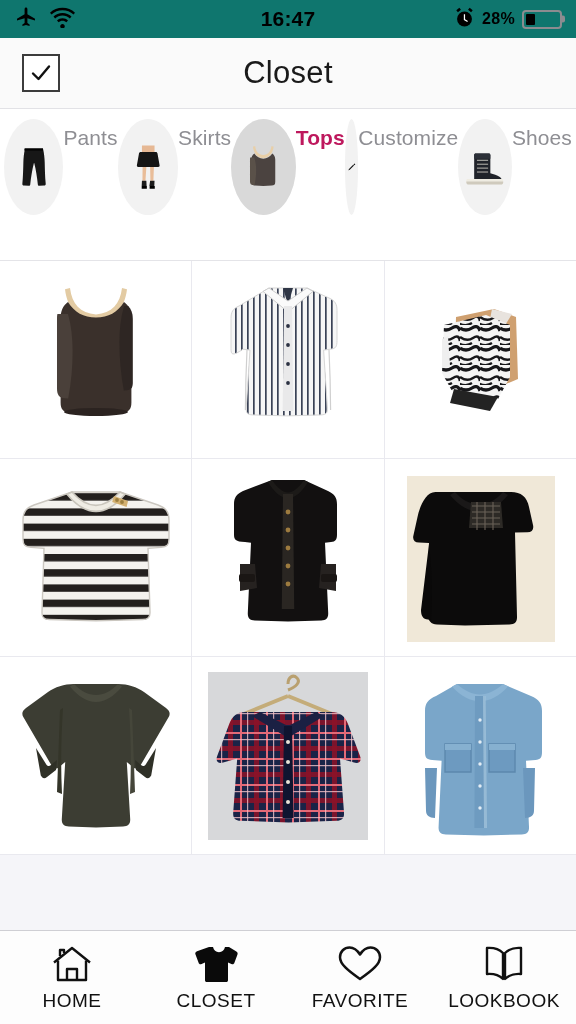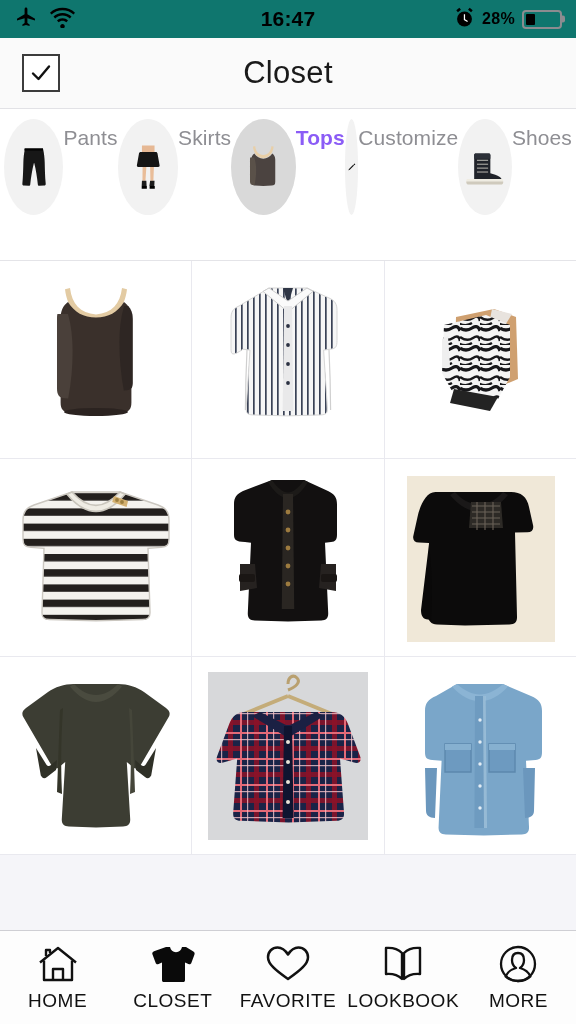"Tops" .cat.selected .cat-label { color: #8b5cf6 -> #be185d }
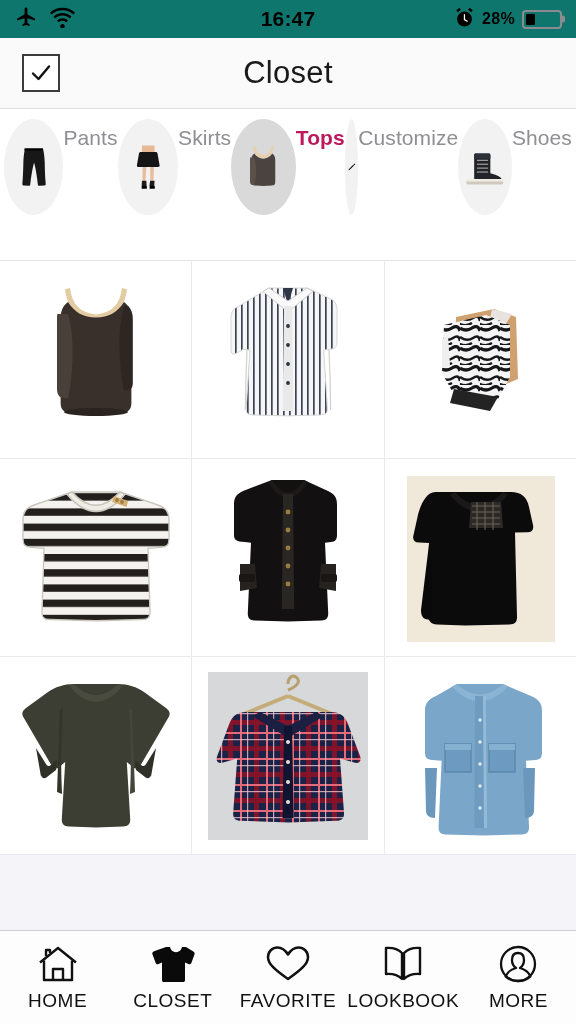"MORE" div.tab { html: <div> <span> <svg> <circle></circle> <path></path> </svg> </span> <span>MORE</span> </div> -> none }
